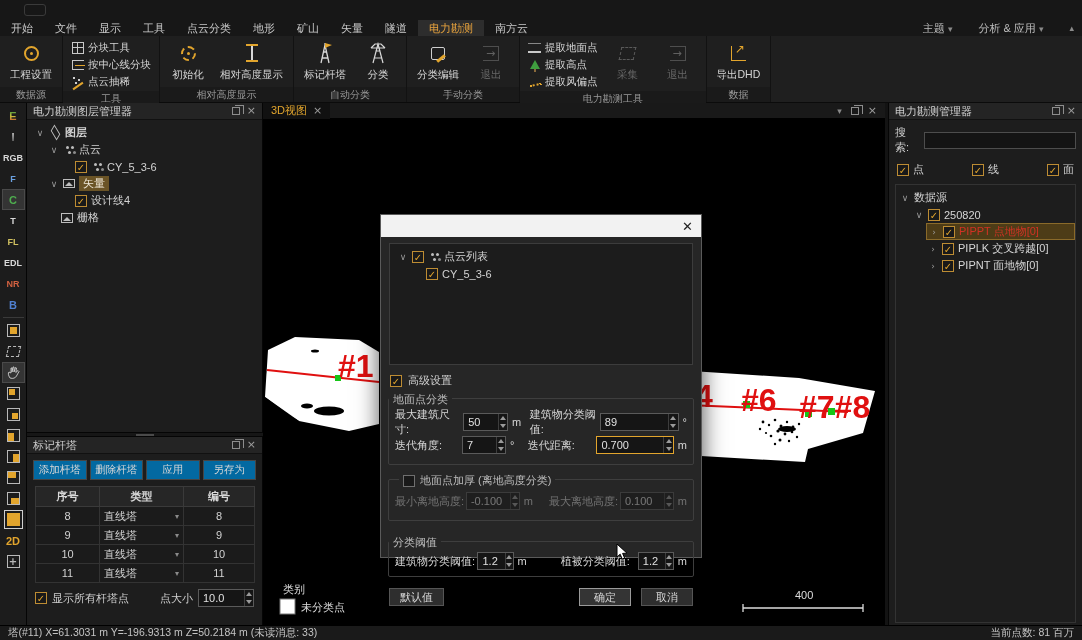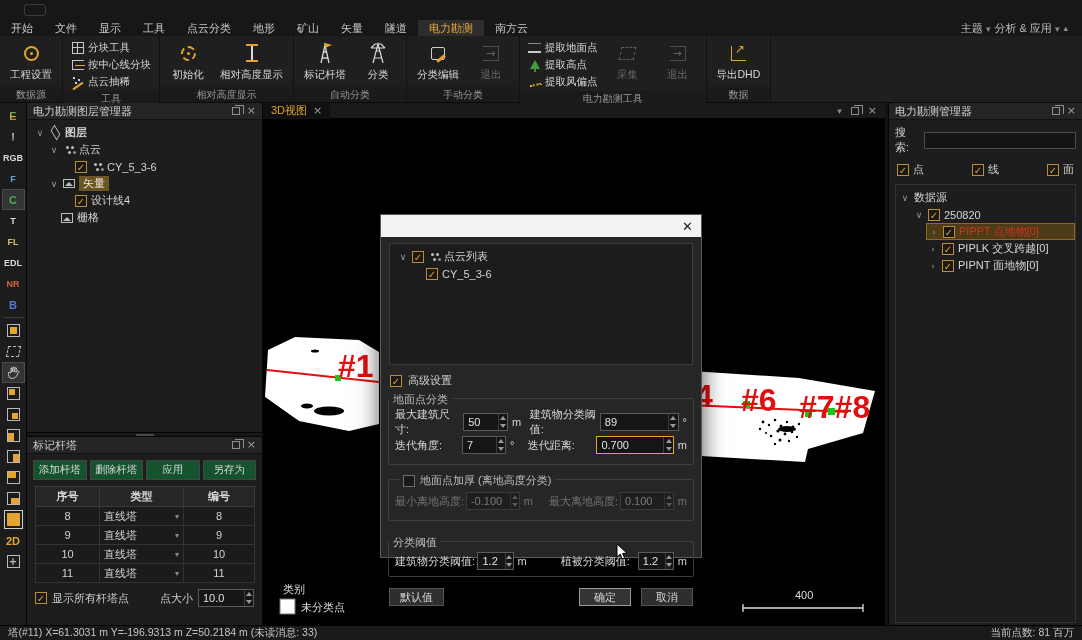"主题 ▾" #menubar-right { gap: 4px -> 26px; padding-right: 14px -> 8px }
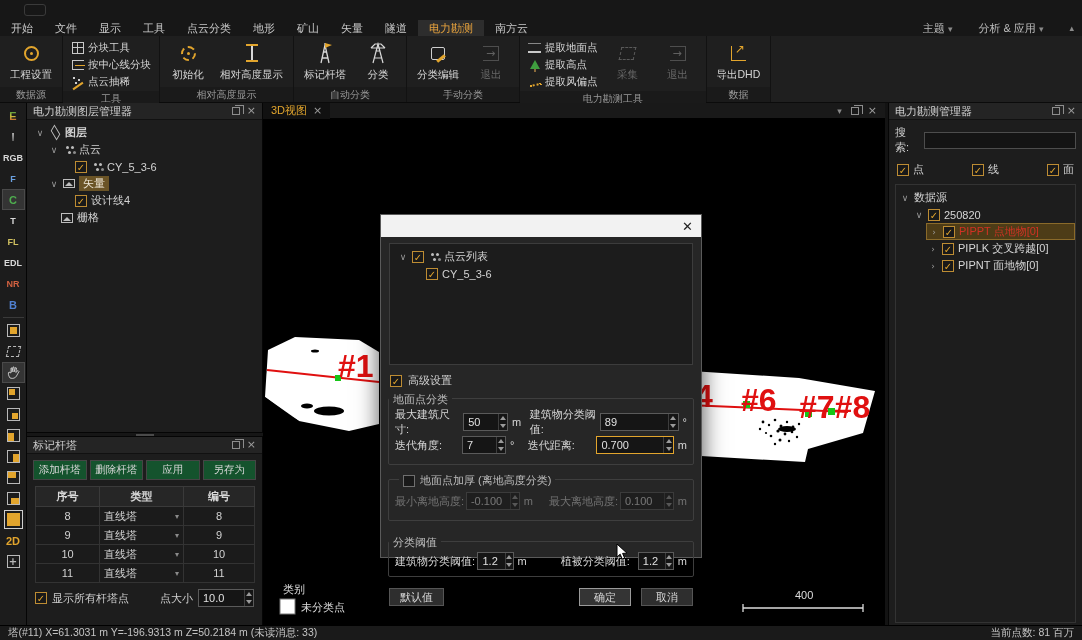"添加杆塔" .tbtn { background: #14532d -> #0369a1 }
